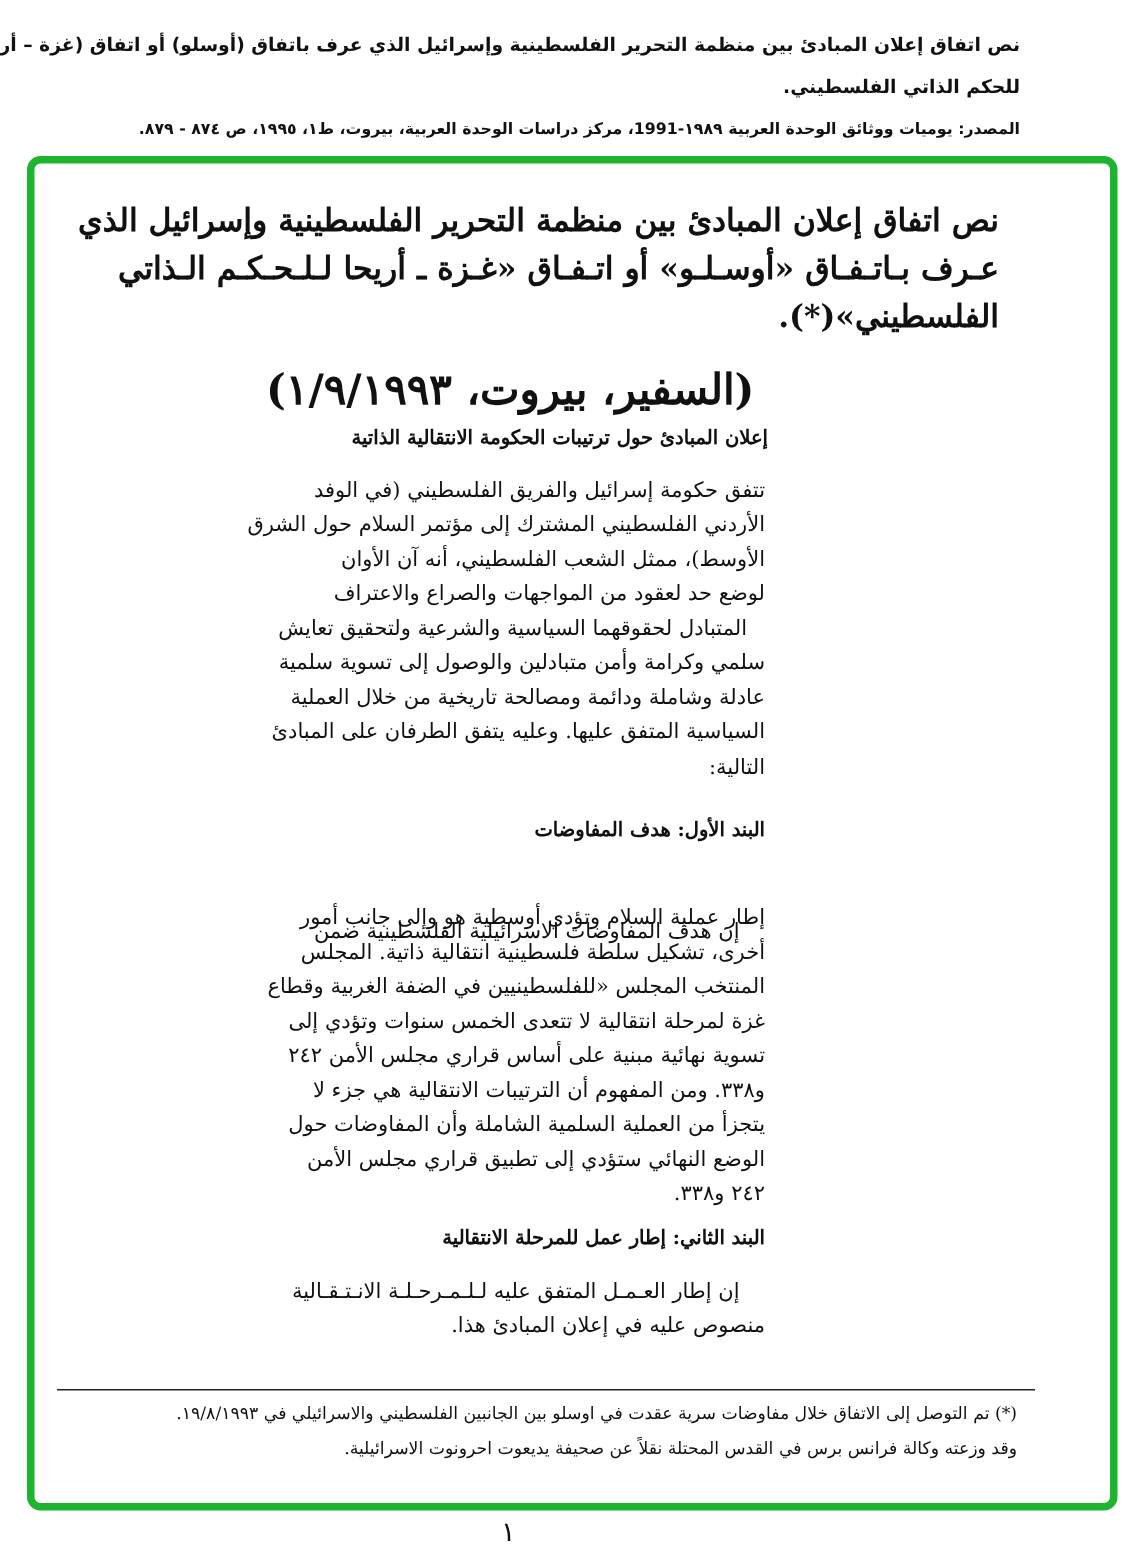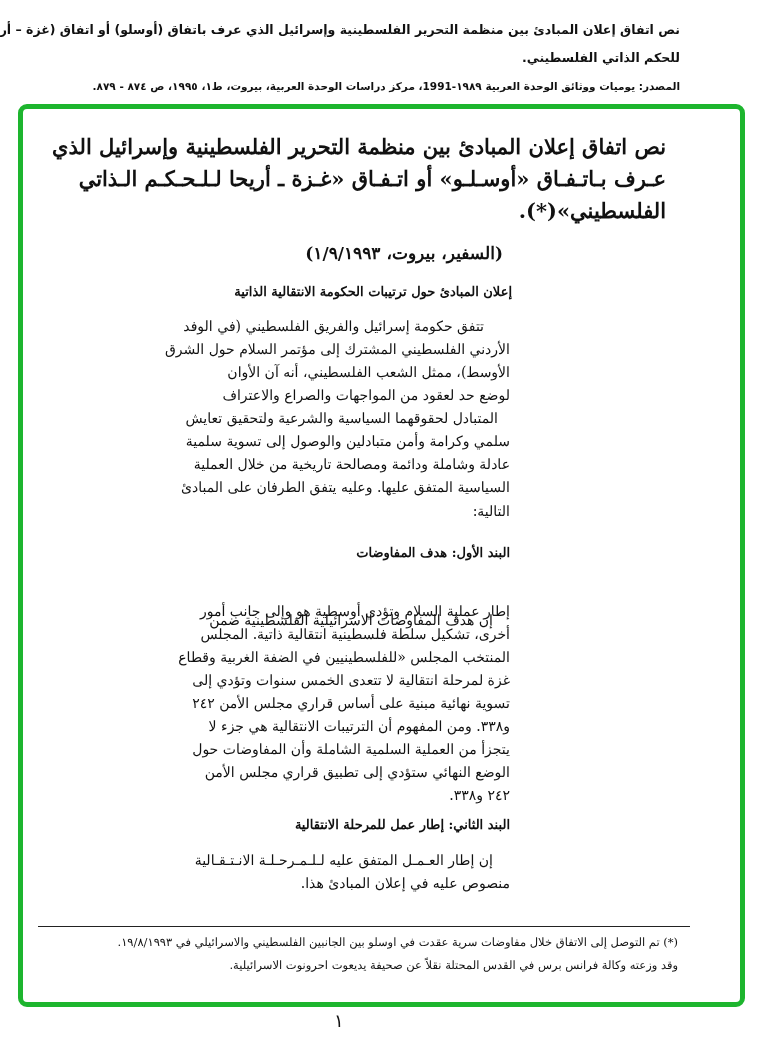"(السفير، بيروت، ١/٩/١٩٩٣)" .dateline { font-size: 17px -> 28px }
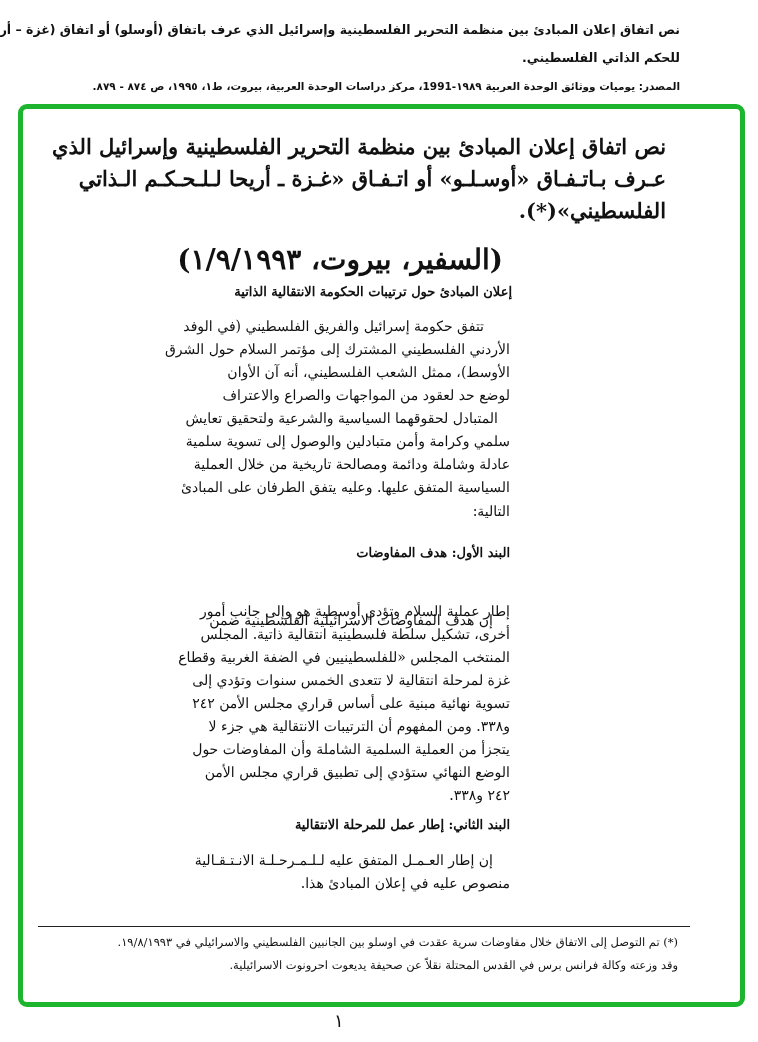"تتفق حكومة إسرائيل والفريق الفلسطيني" div.ln { right: 274px -> 248px }
